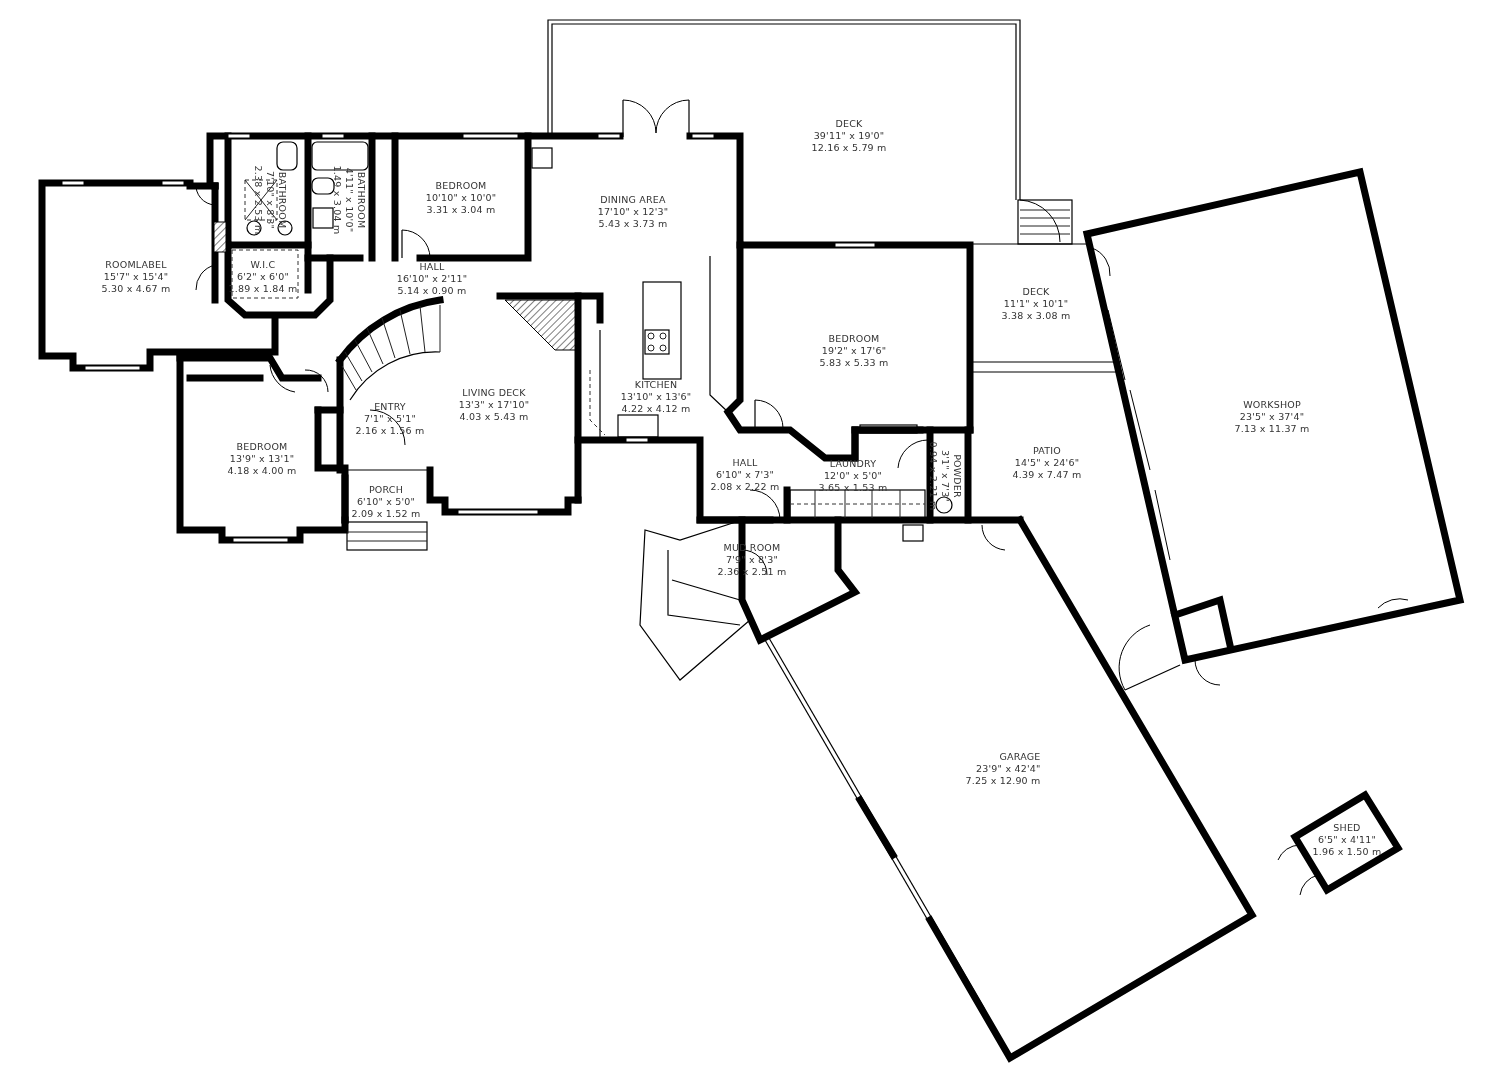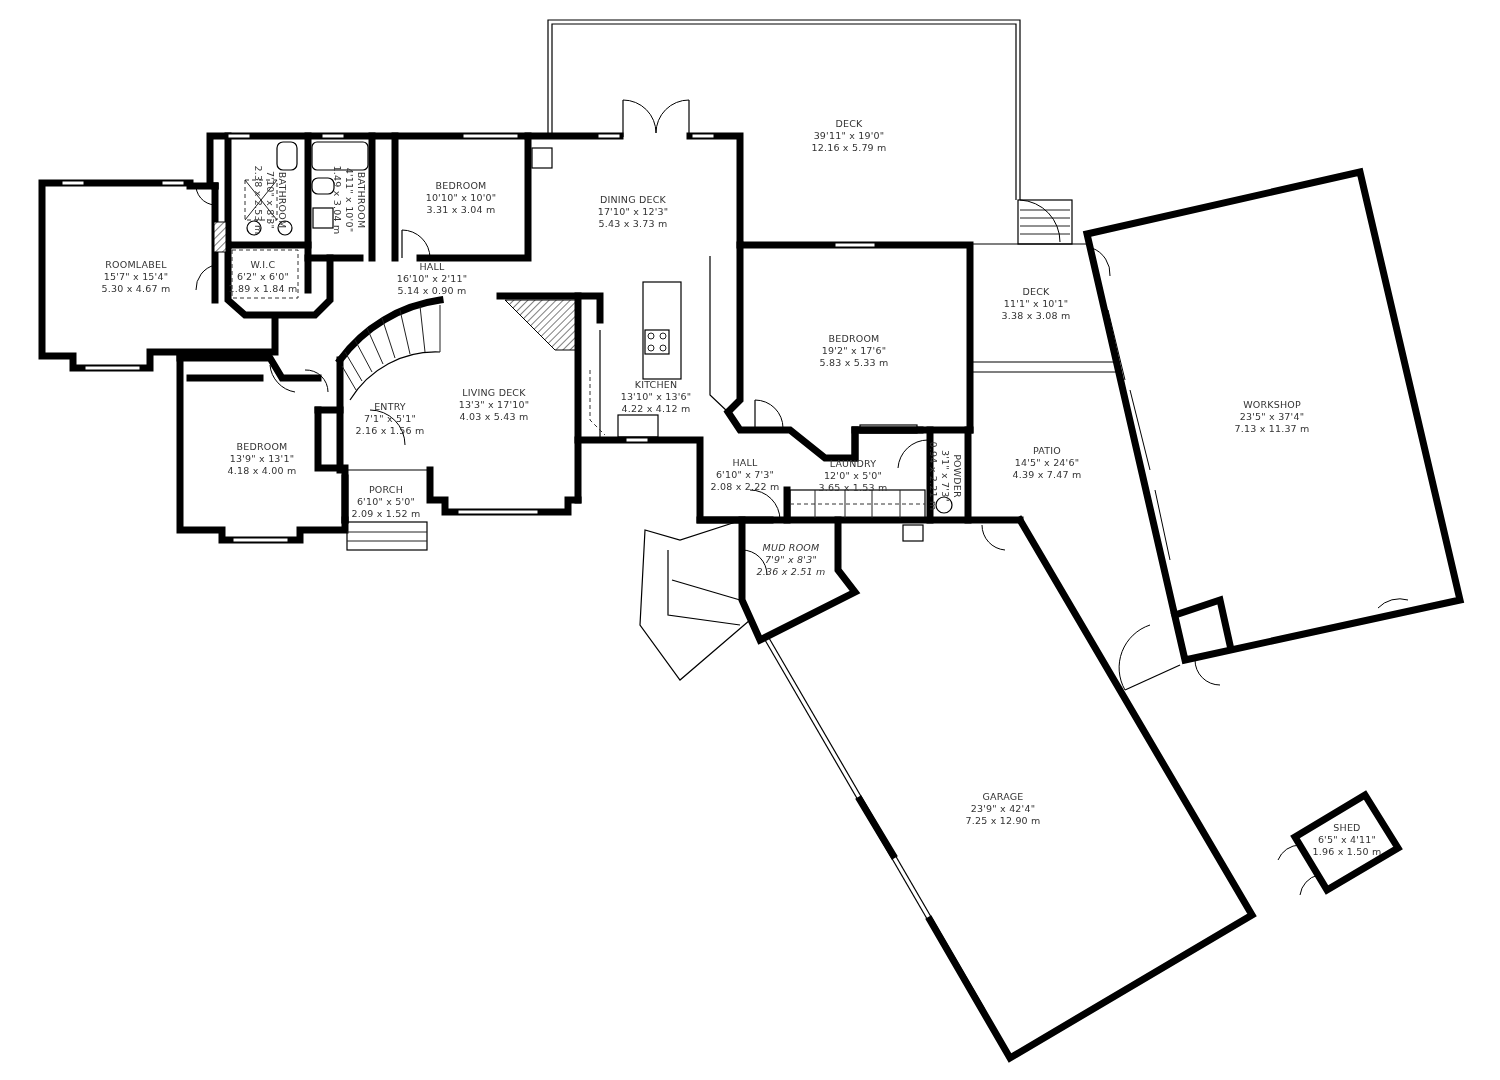"DINING DECK" span { text: DECK -> AREA }
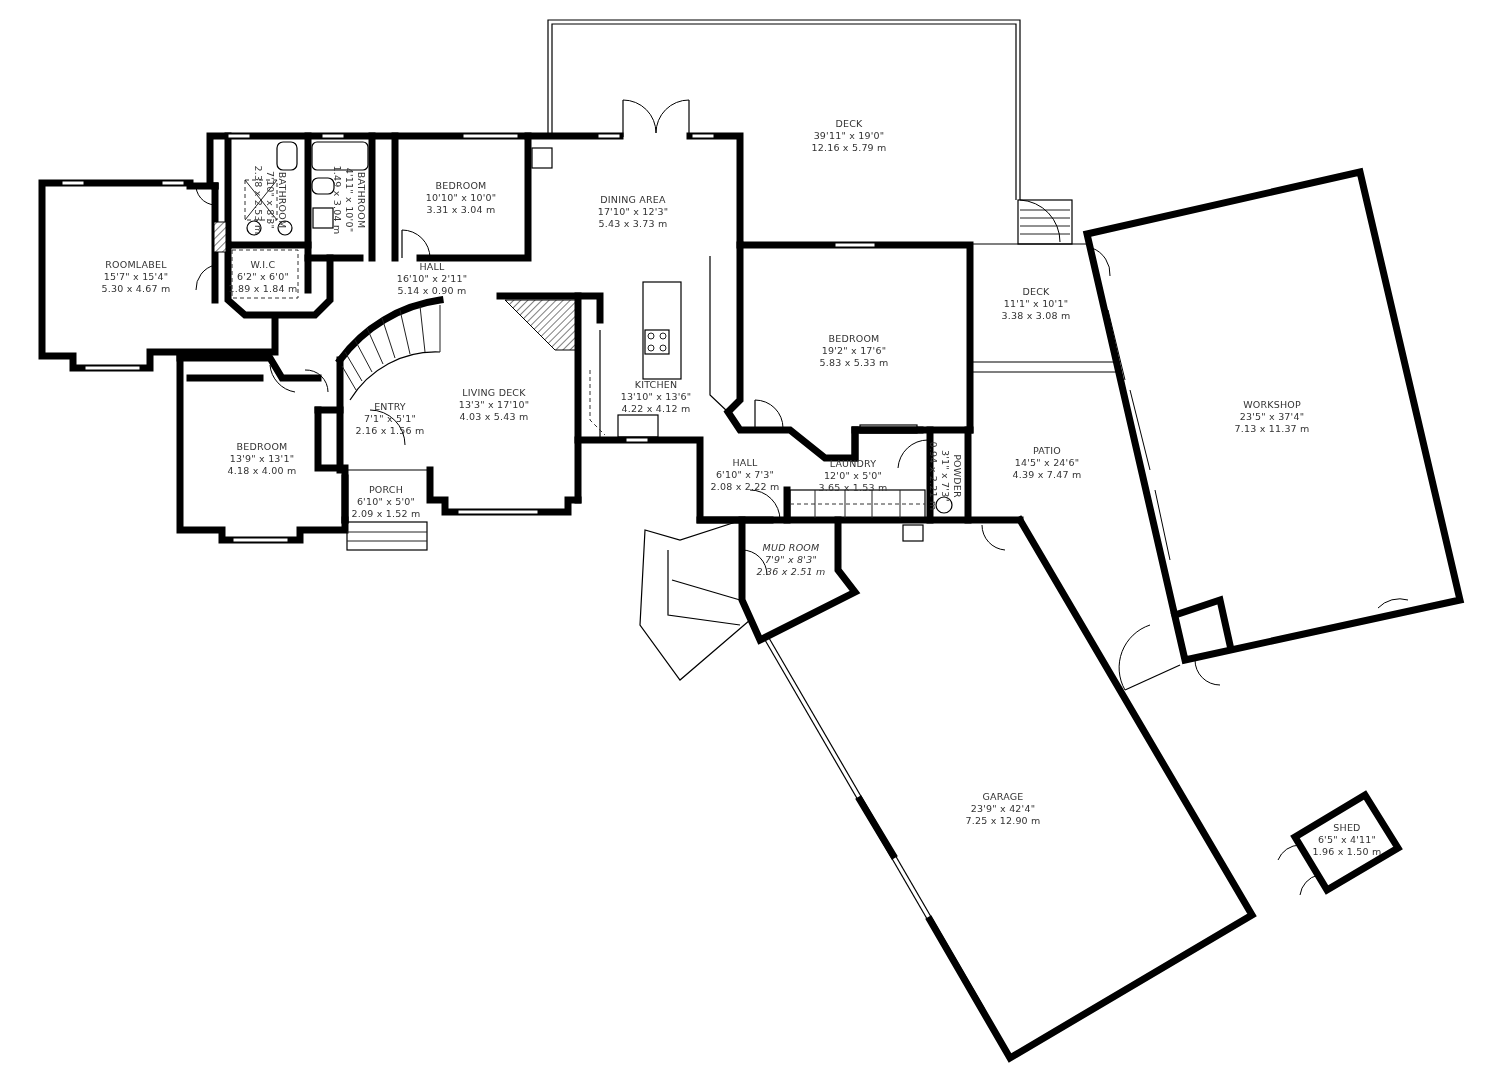"MUD ROOM" div.label { font-style: italic -> none; left: 791px -> 752px }
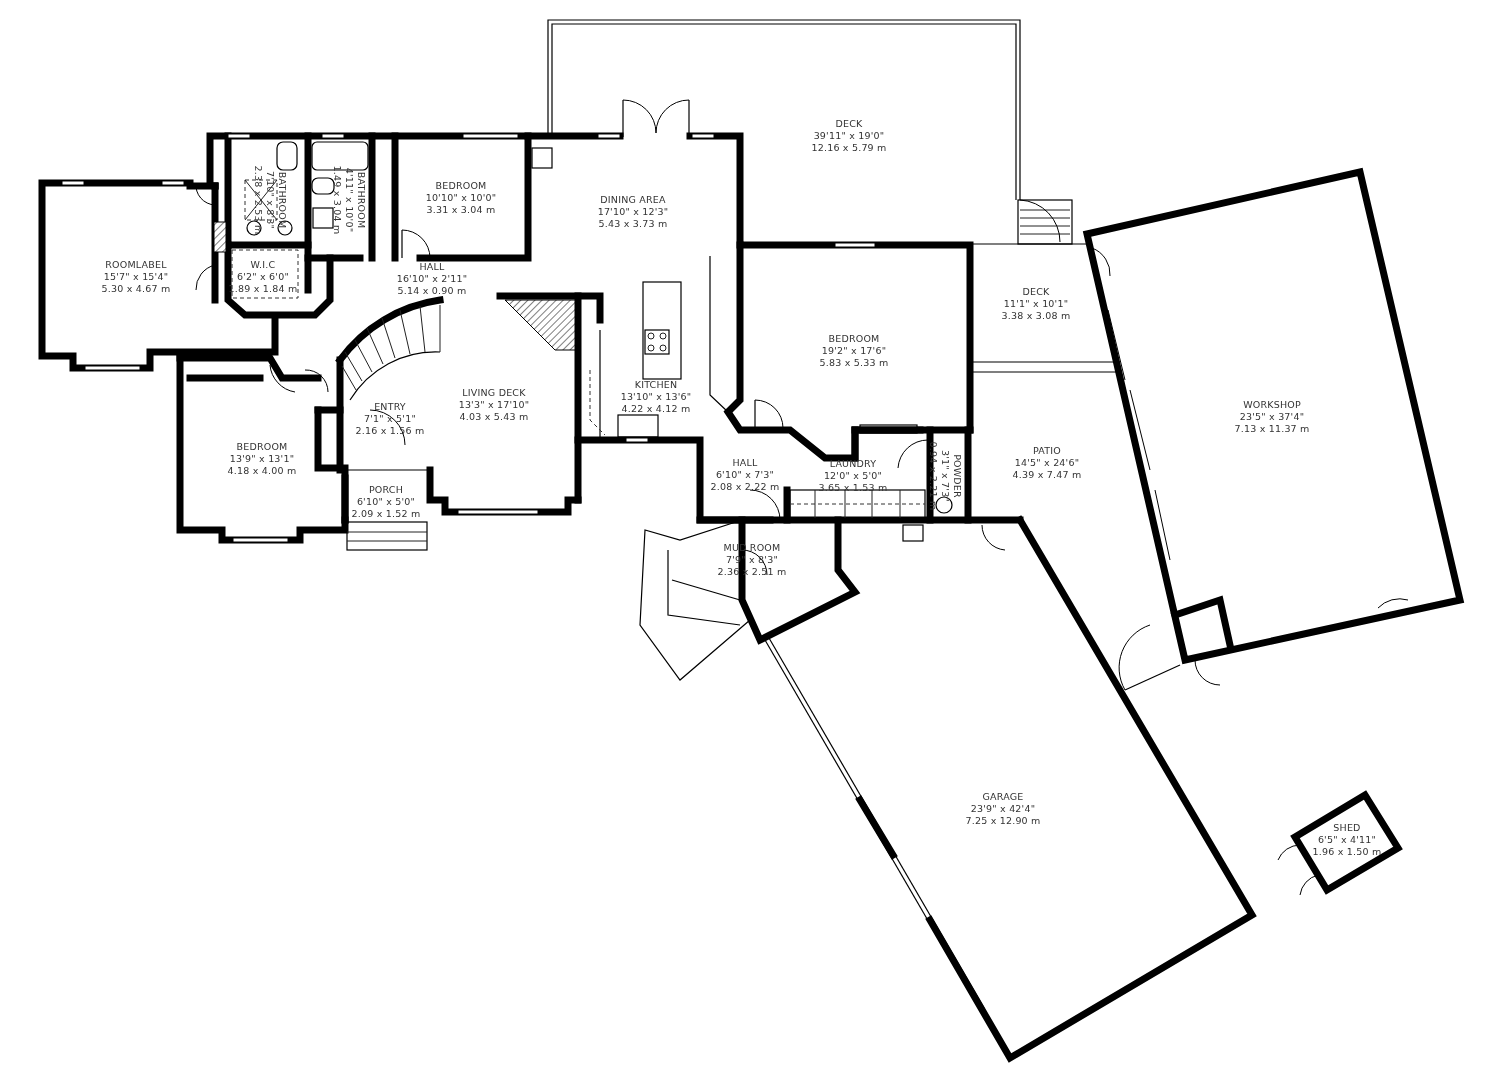"GARAGE" div.label { text-align: none -> right; top: 809px -> 769px }
